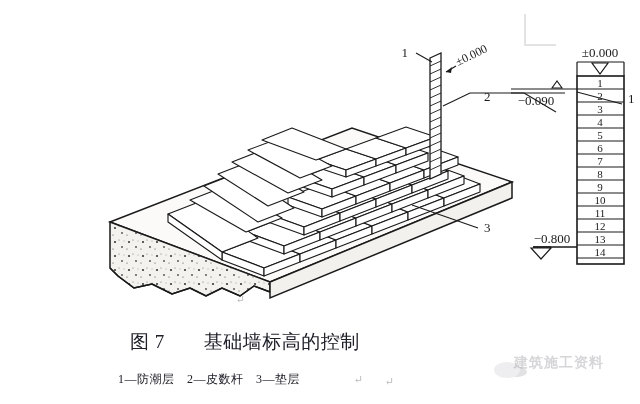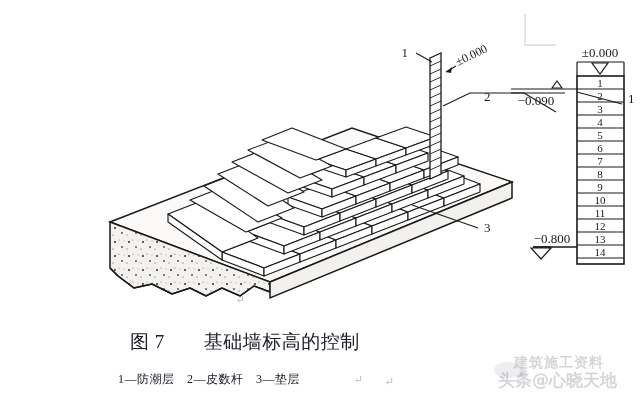"头条@心晓天地" div.wm-line { html: <div>头条@心晓天地</div> -> none }
